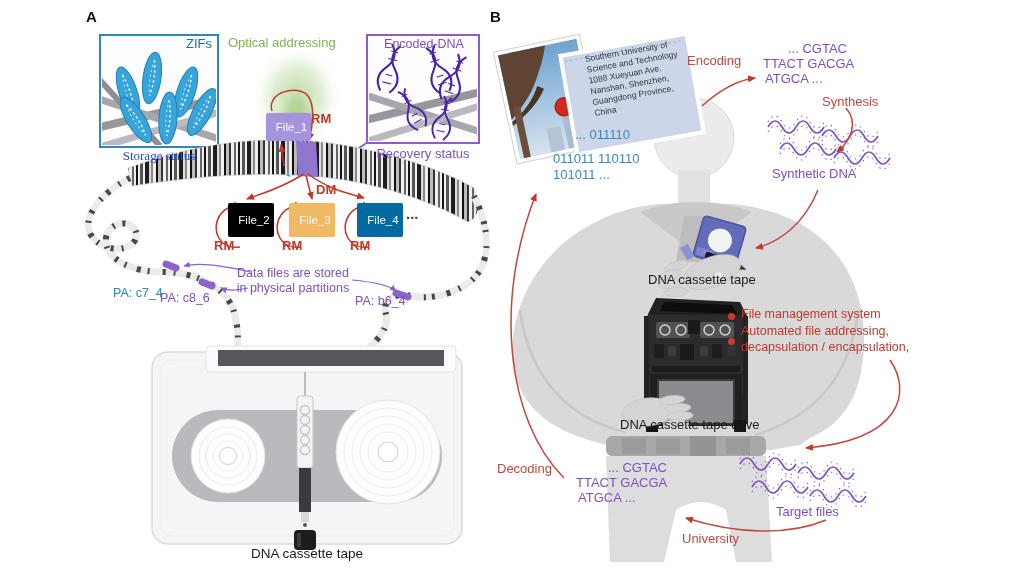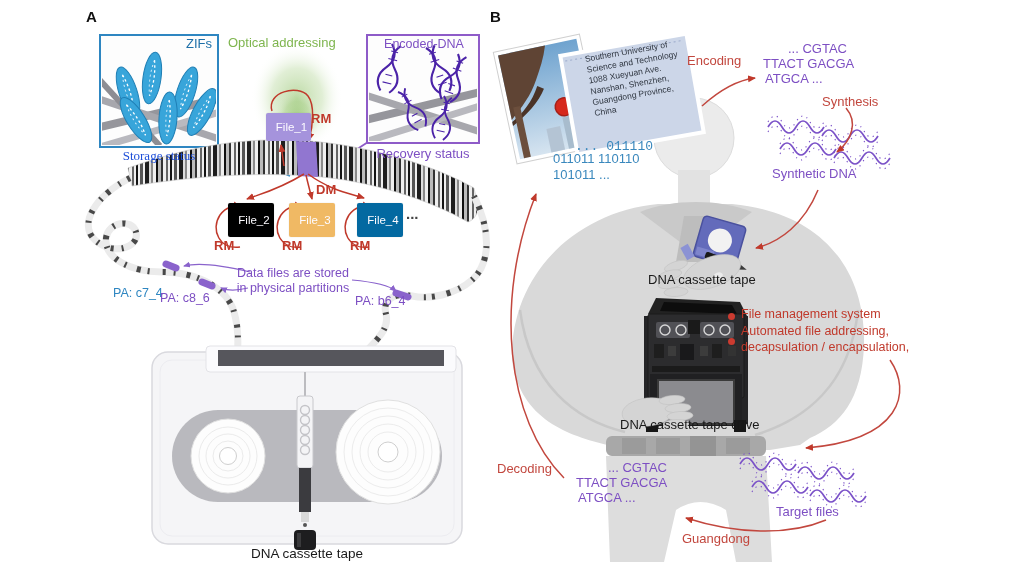"... 011110" #bin0 { font-family: Liberation Mono, monospace -> none; top: 140px -> 128px }
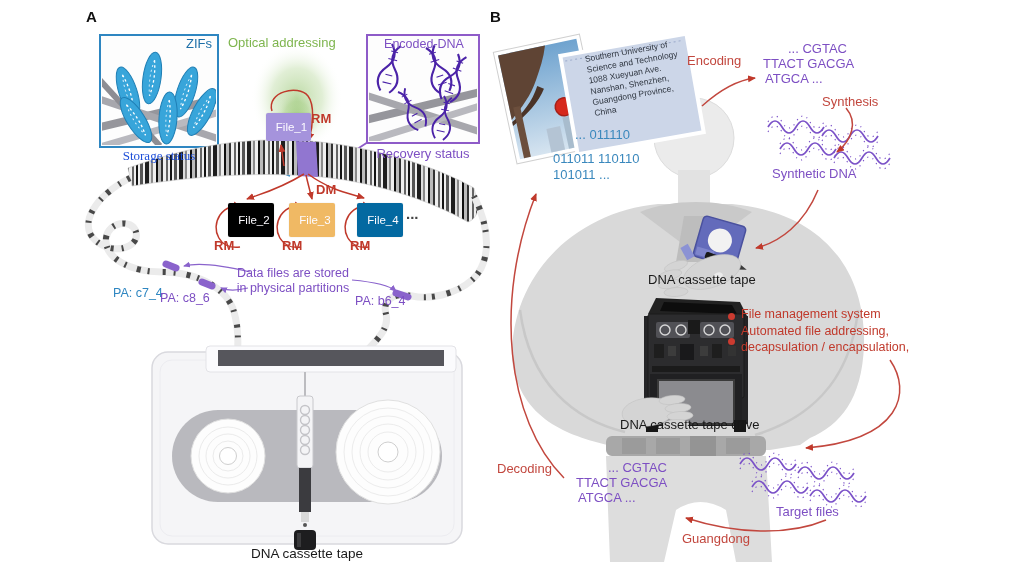"Guangdong" div.lbl { text: Guangdong -> University }
